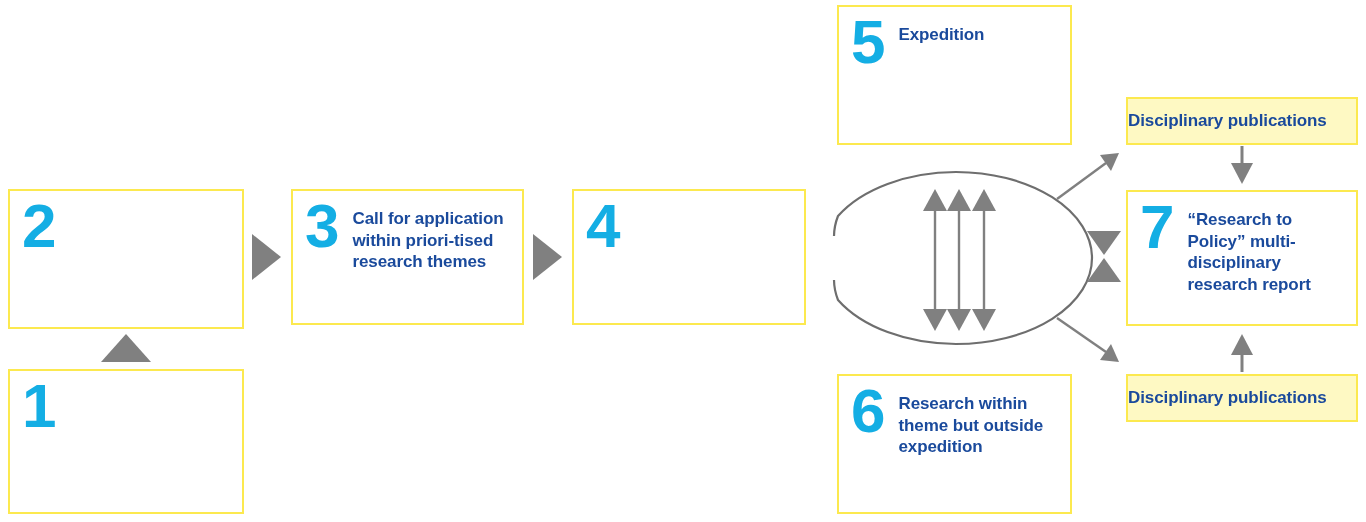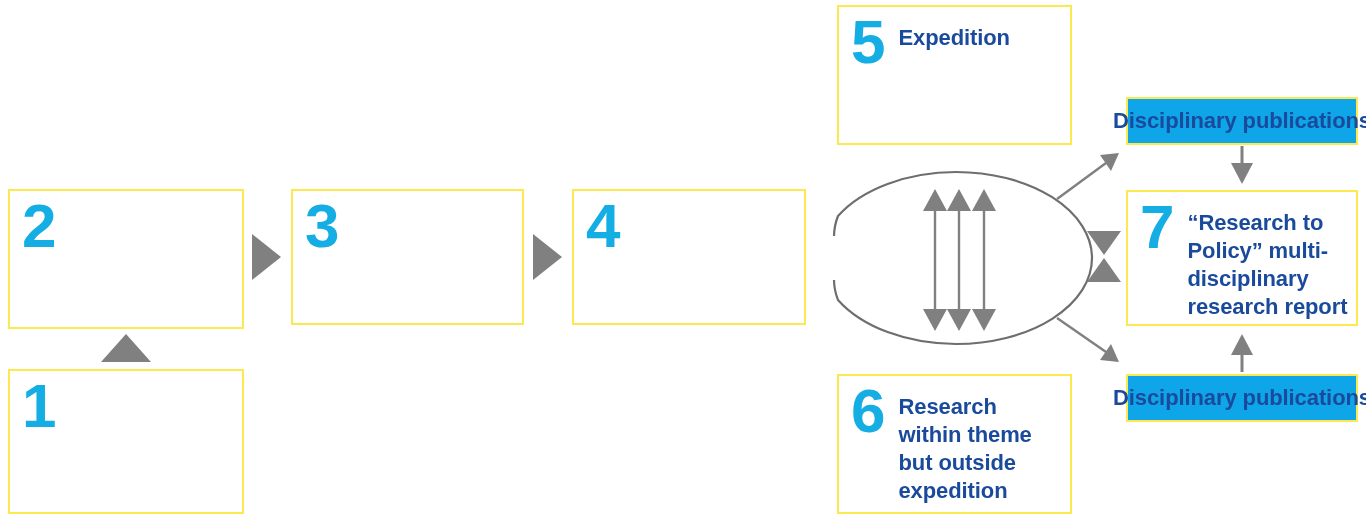"Expedition" .label { font-size: 22px -> 17px }
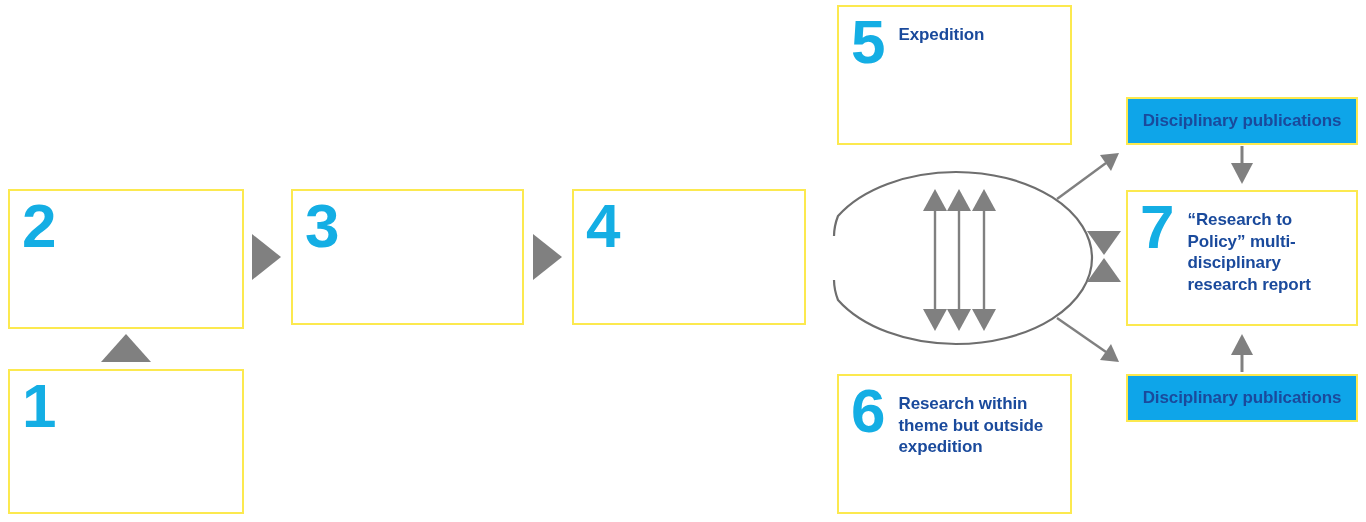"Disciplinary publications" .plain-box { background: #0ea5e9 -> #fef9c3; justify-content: center -> none }
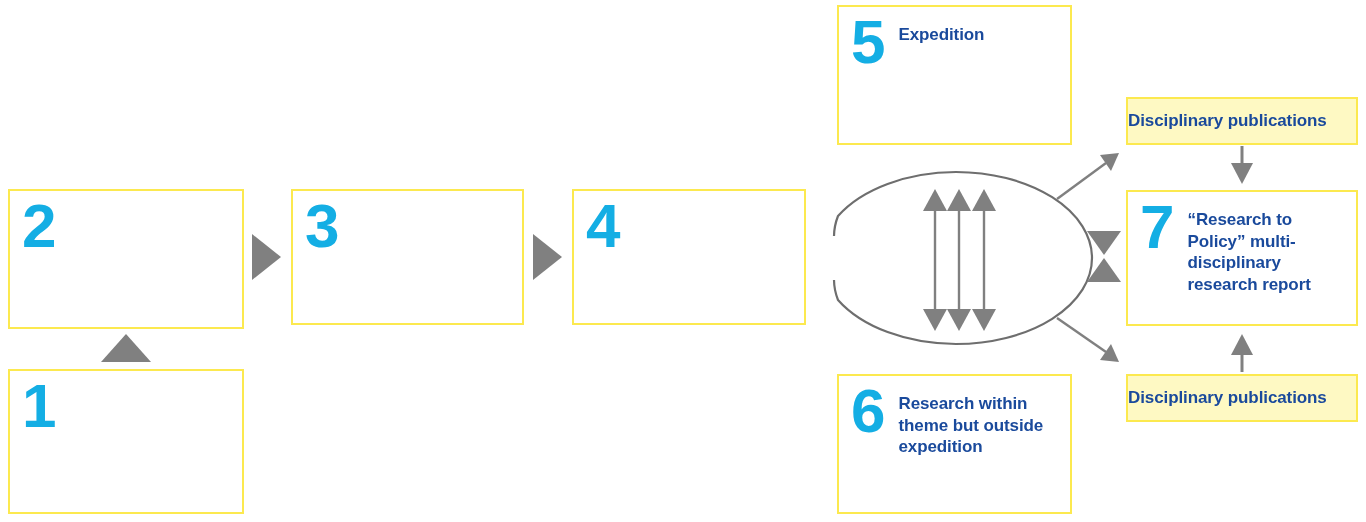"Call for application within priori-tised" div.label { html: none -> <div>Call for application within priori-tised research themes</div> }
